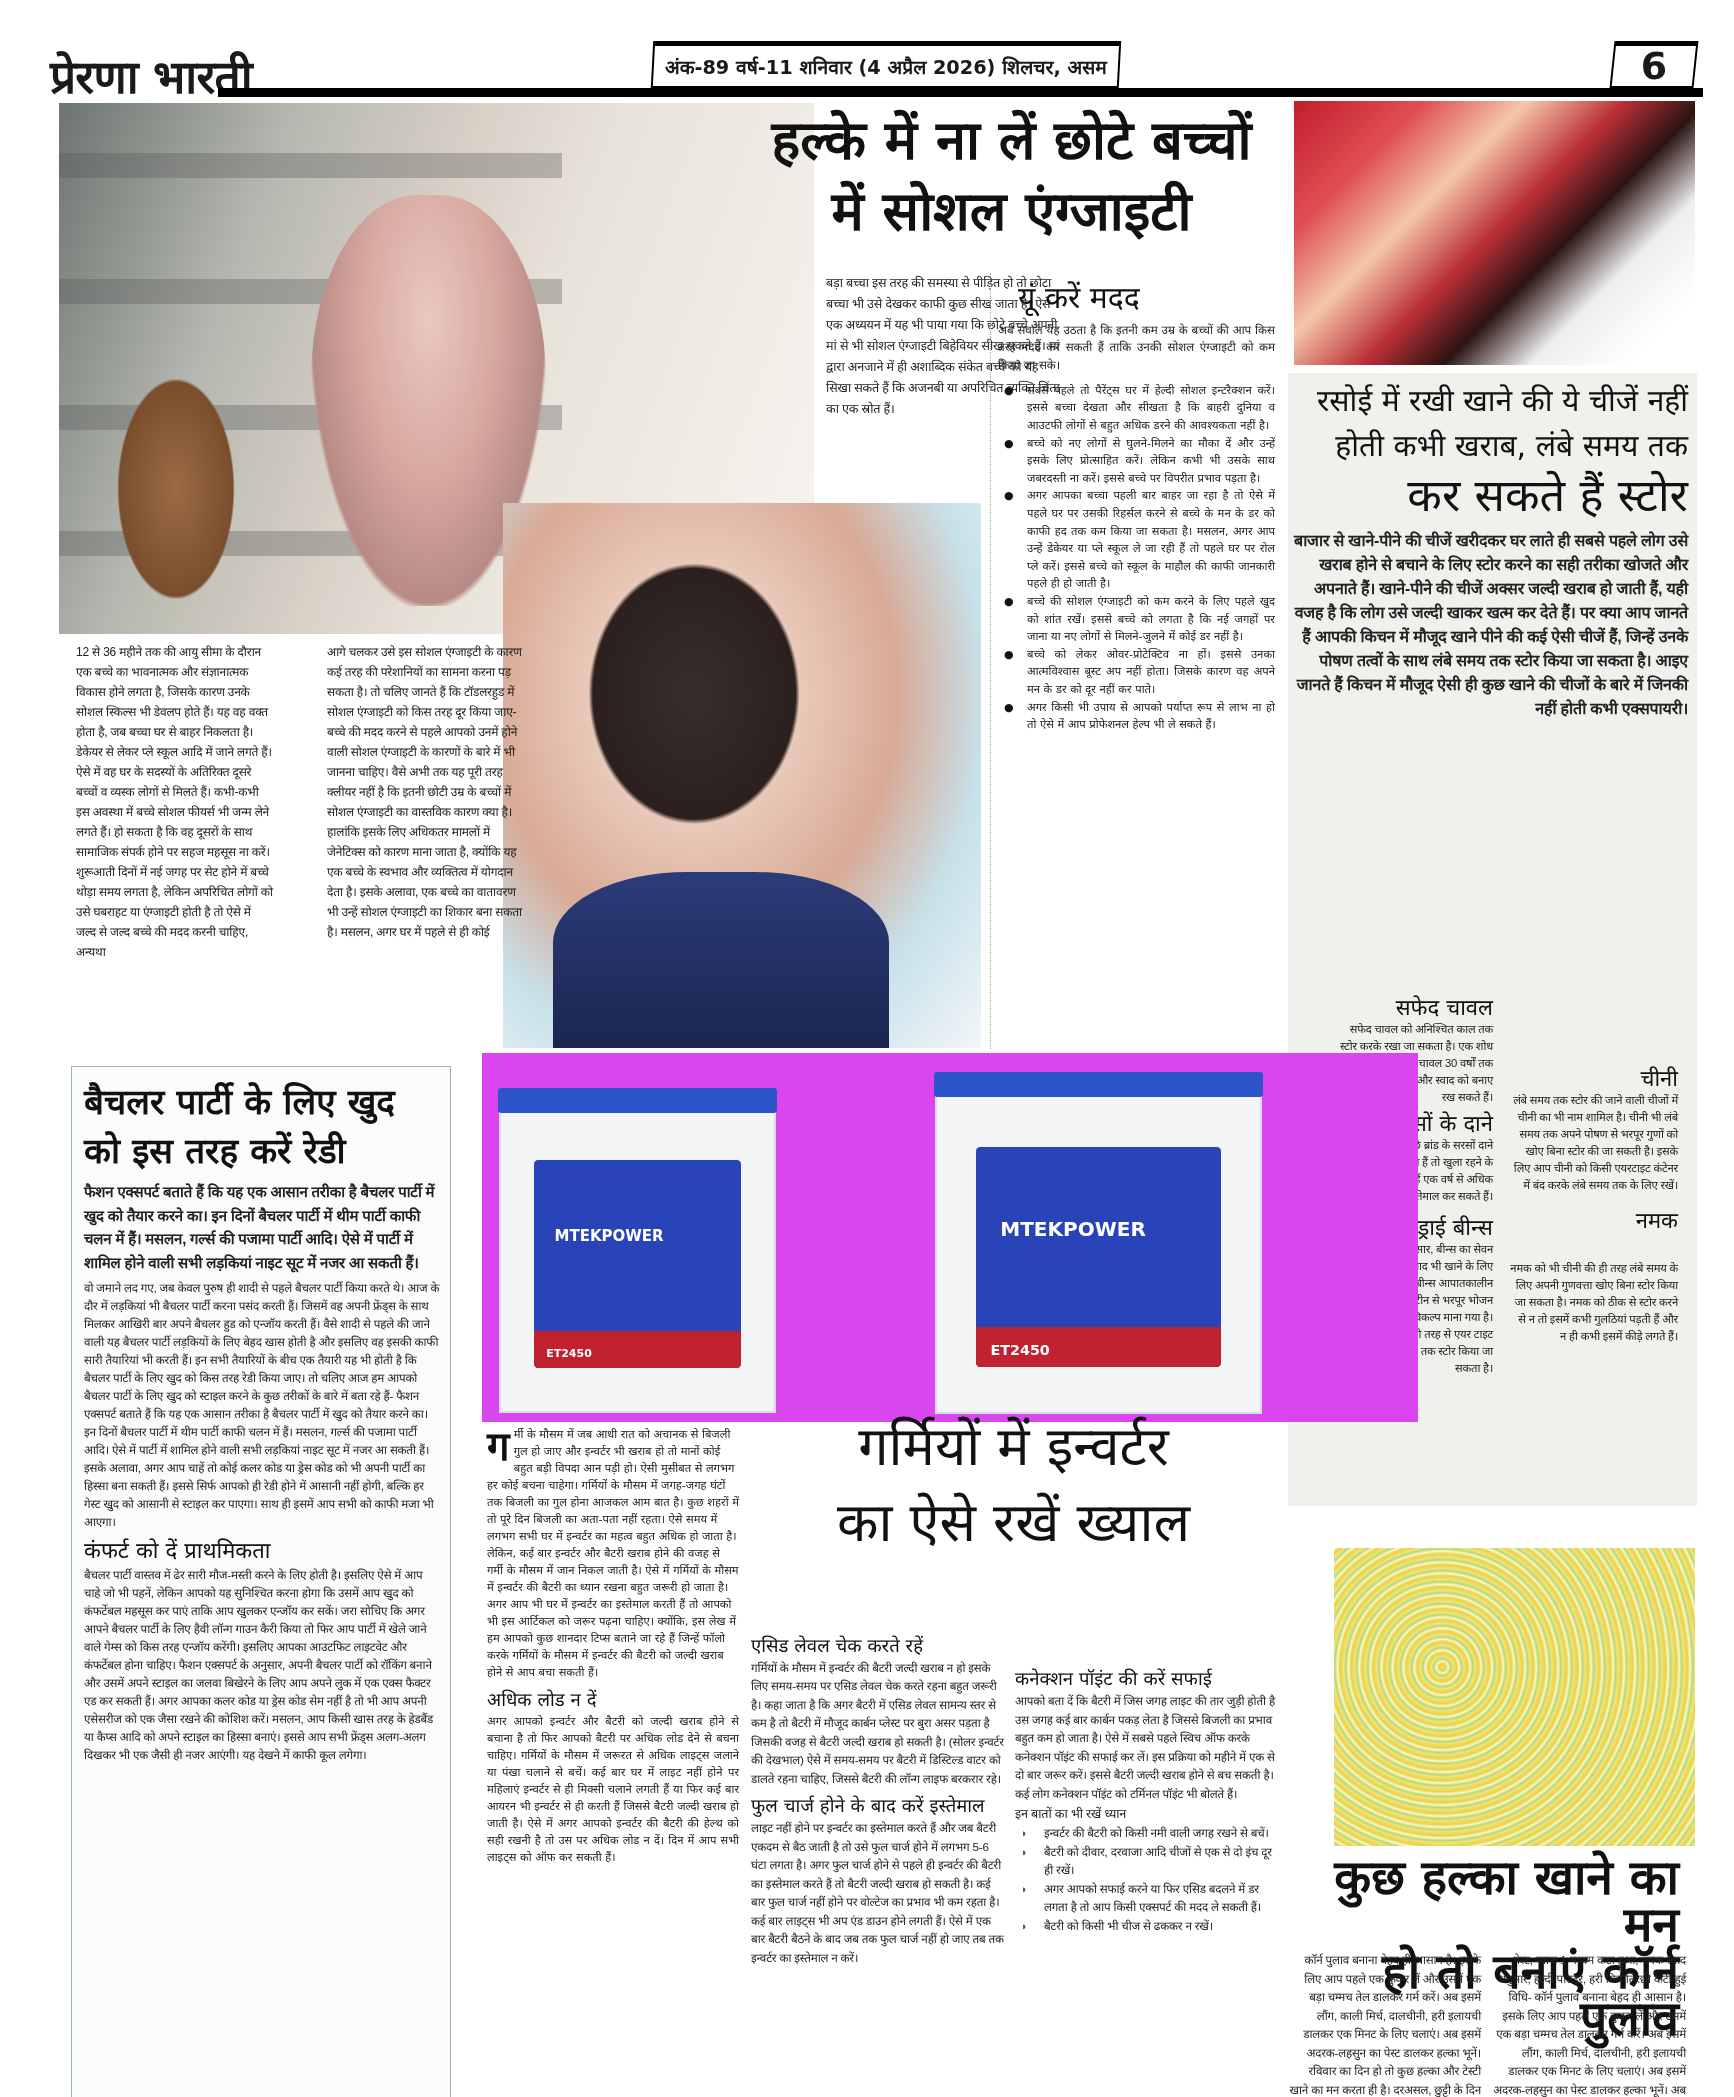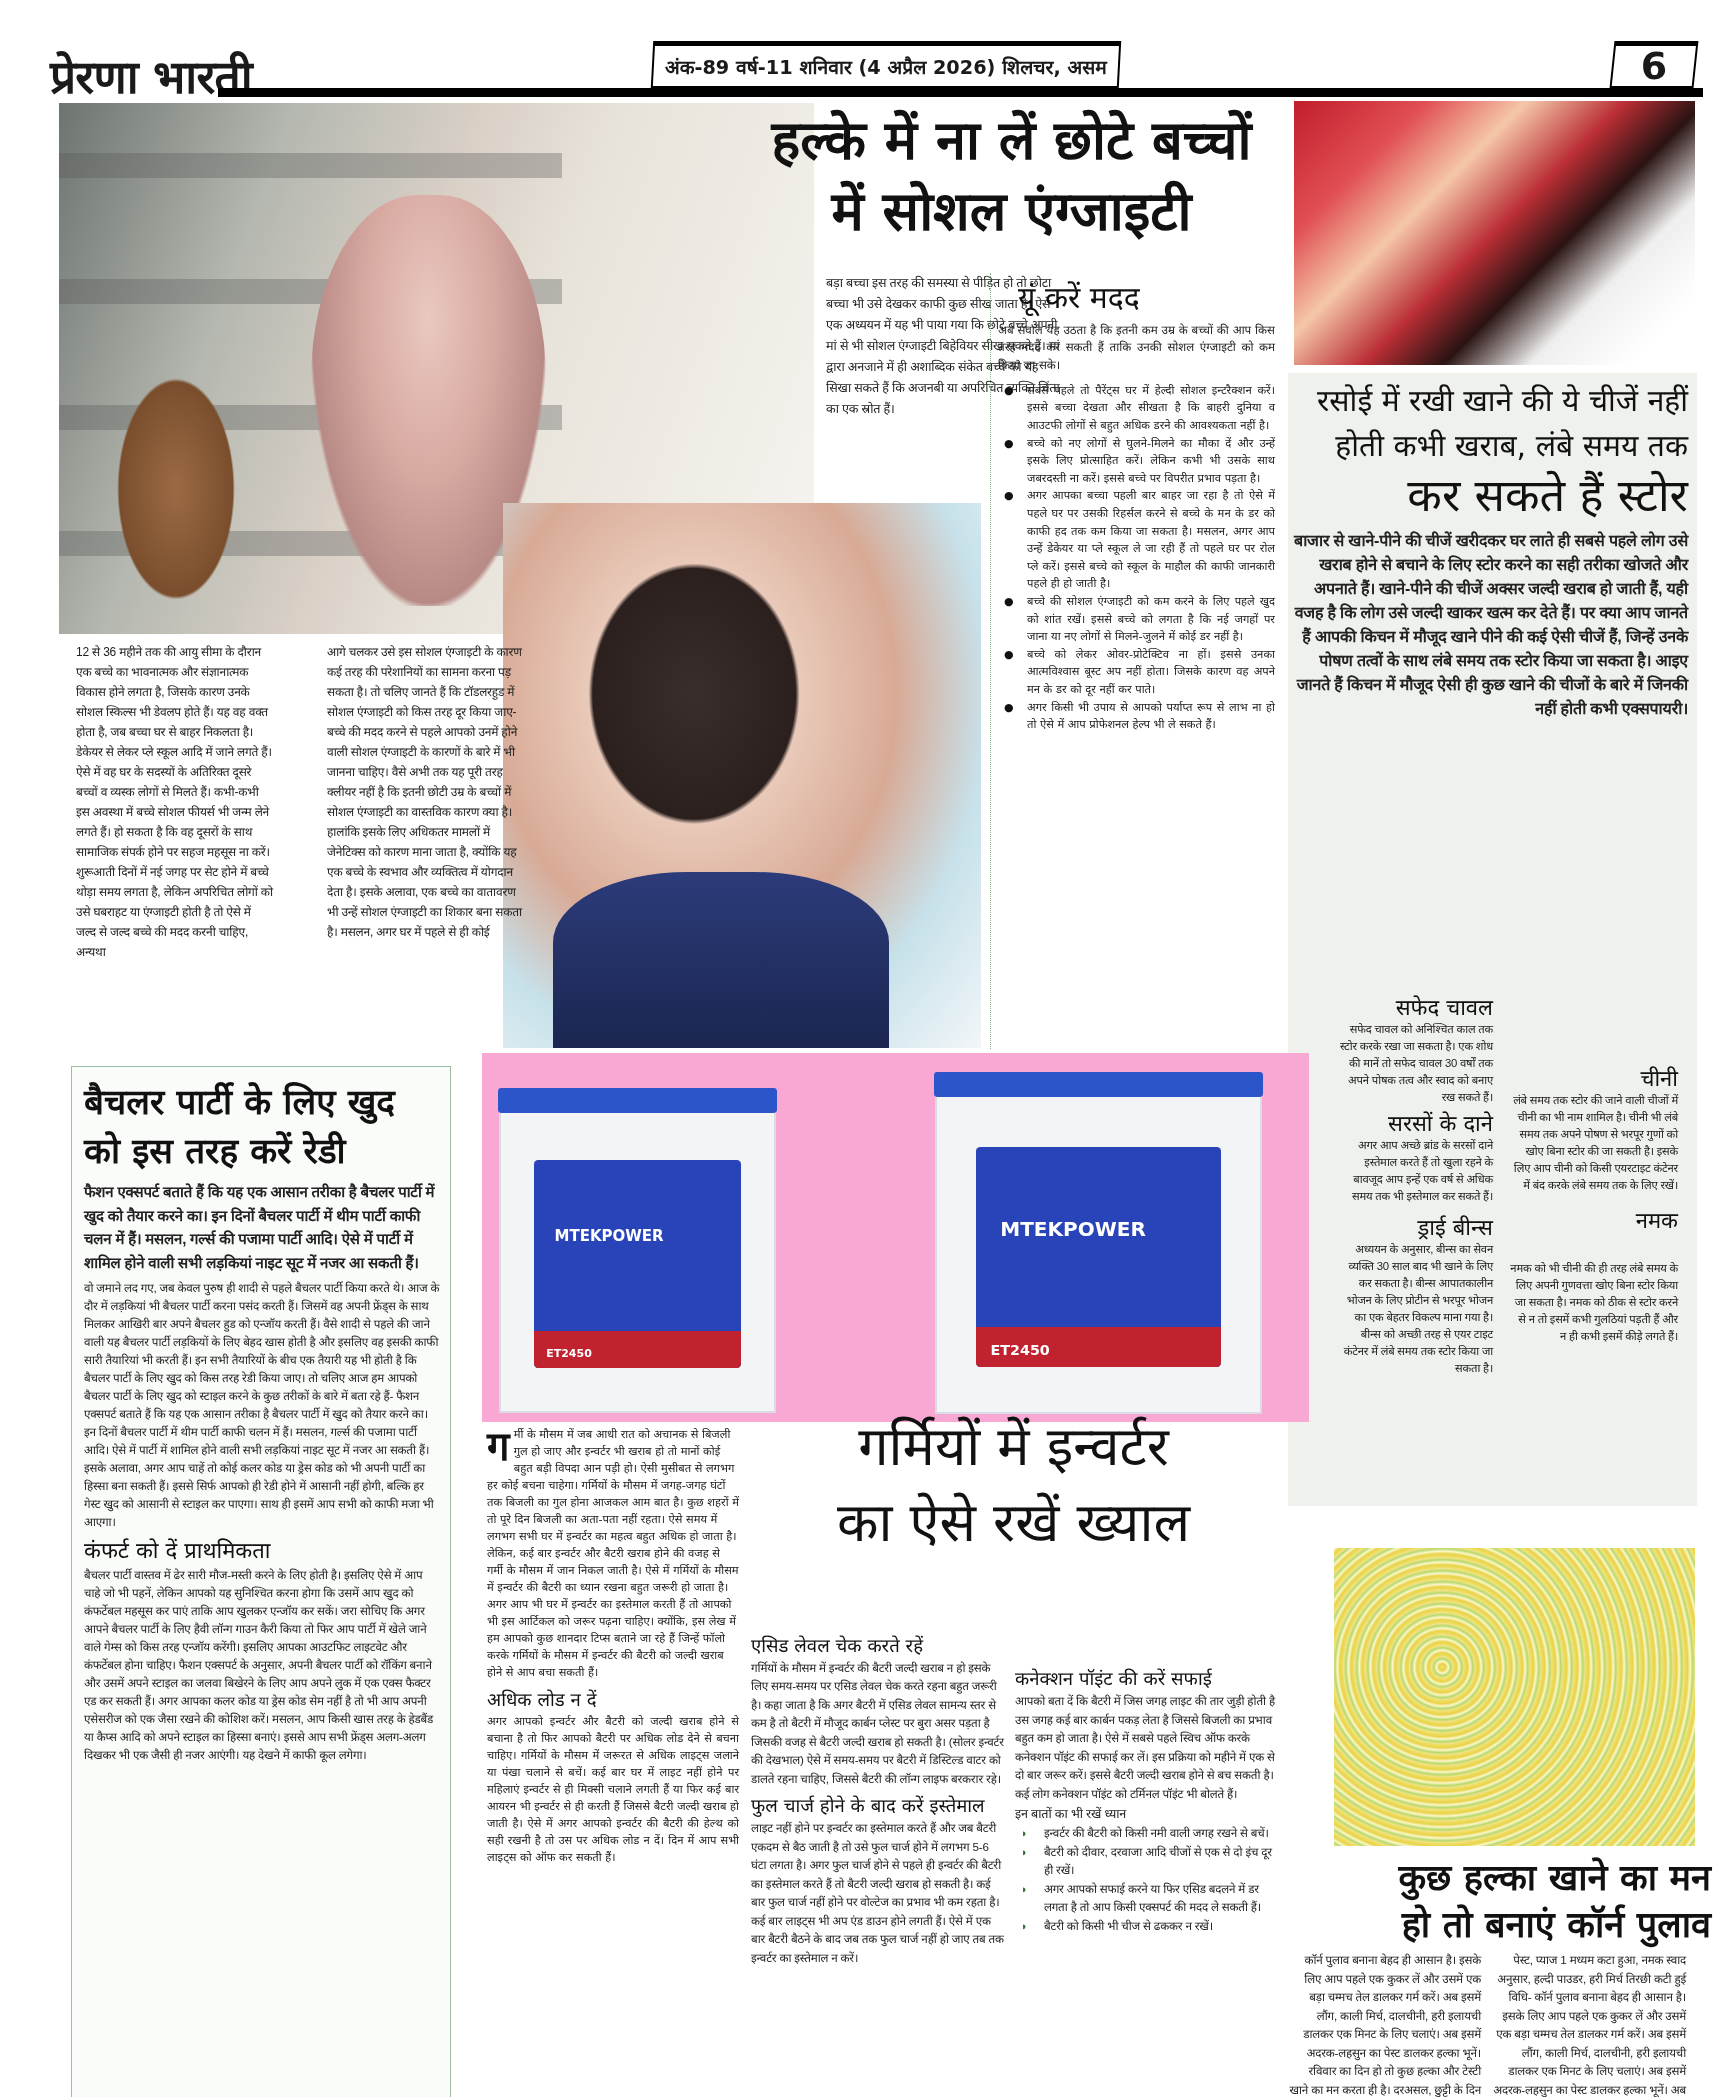"MTEKPOWER" #img-batteries { background: #f9a8d4 -> #d946ef; width: 827px -> 936px }
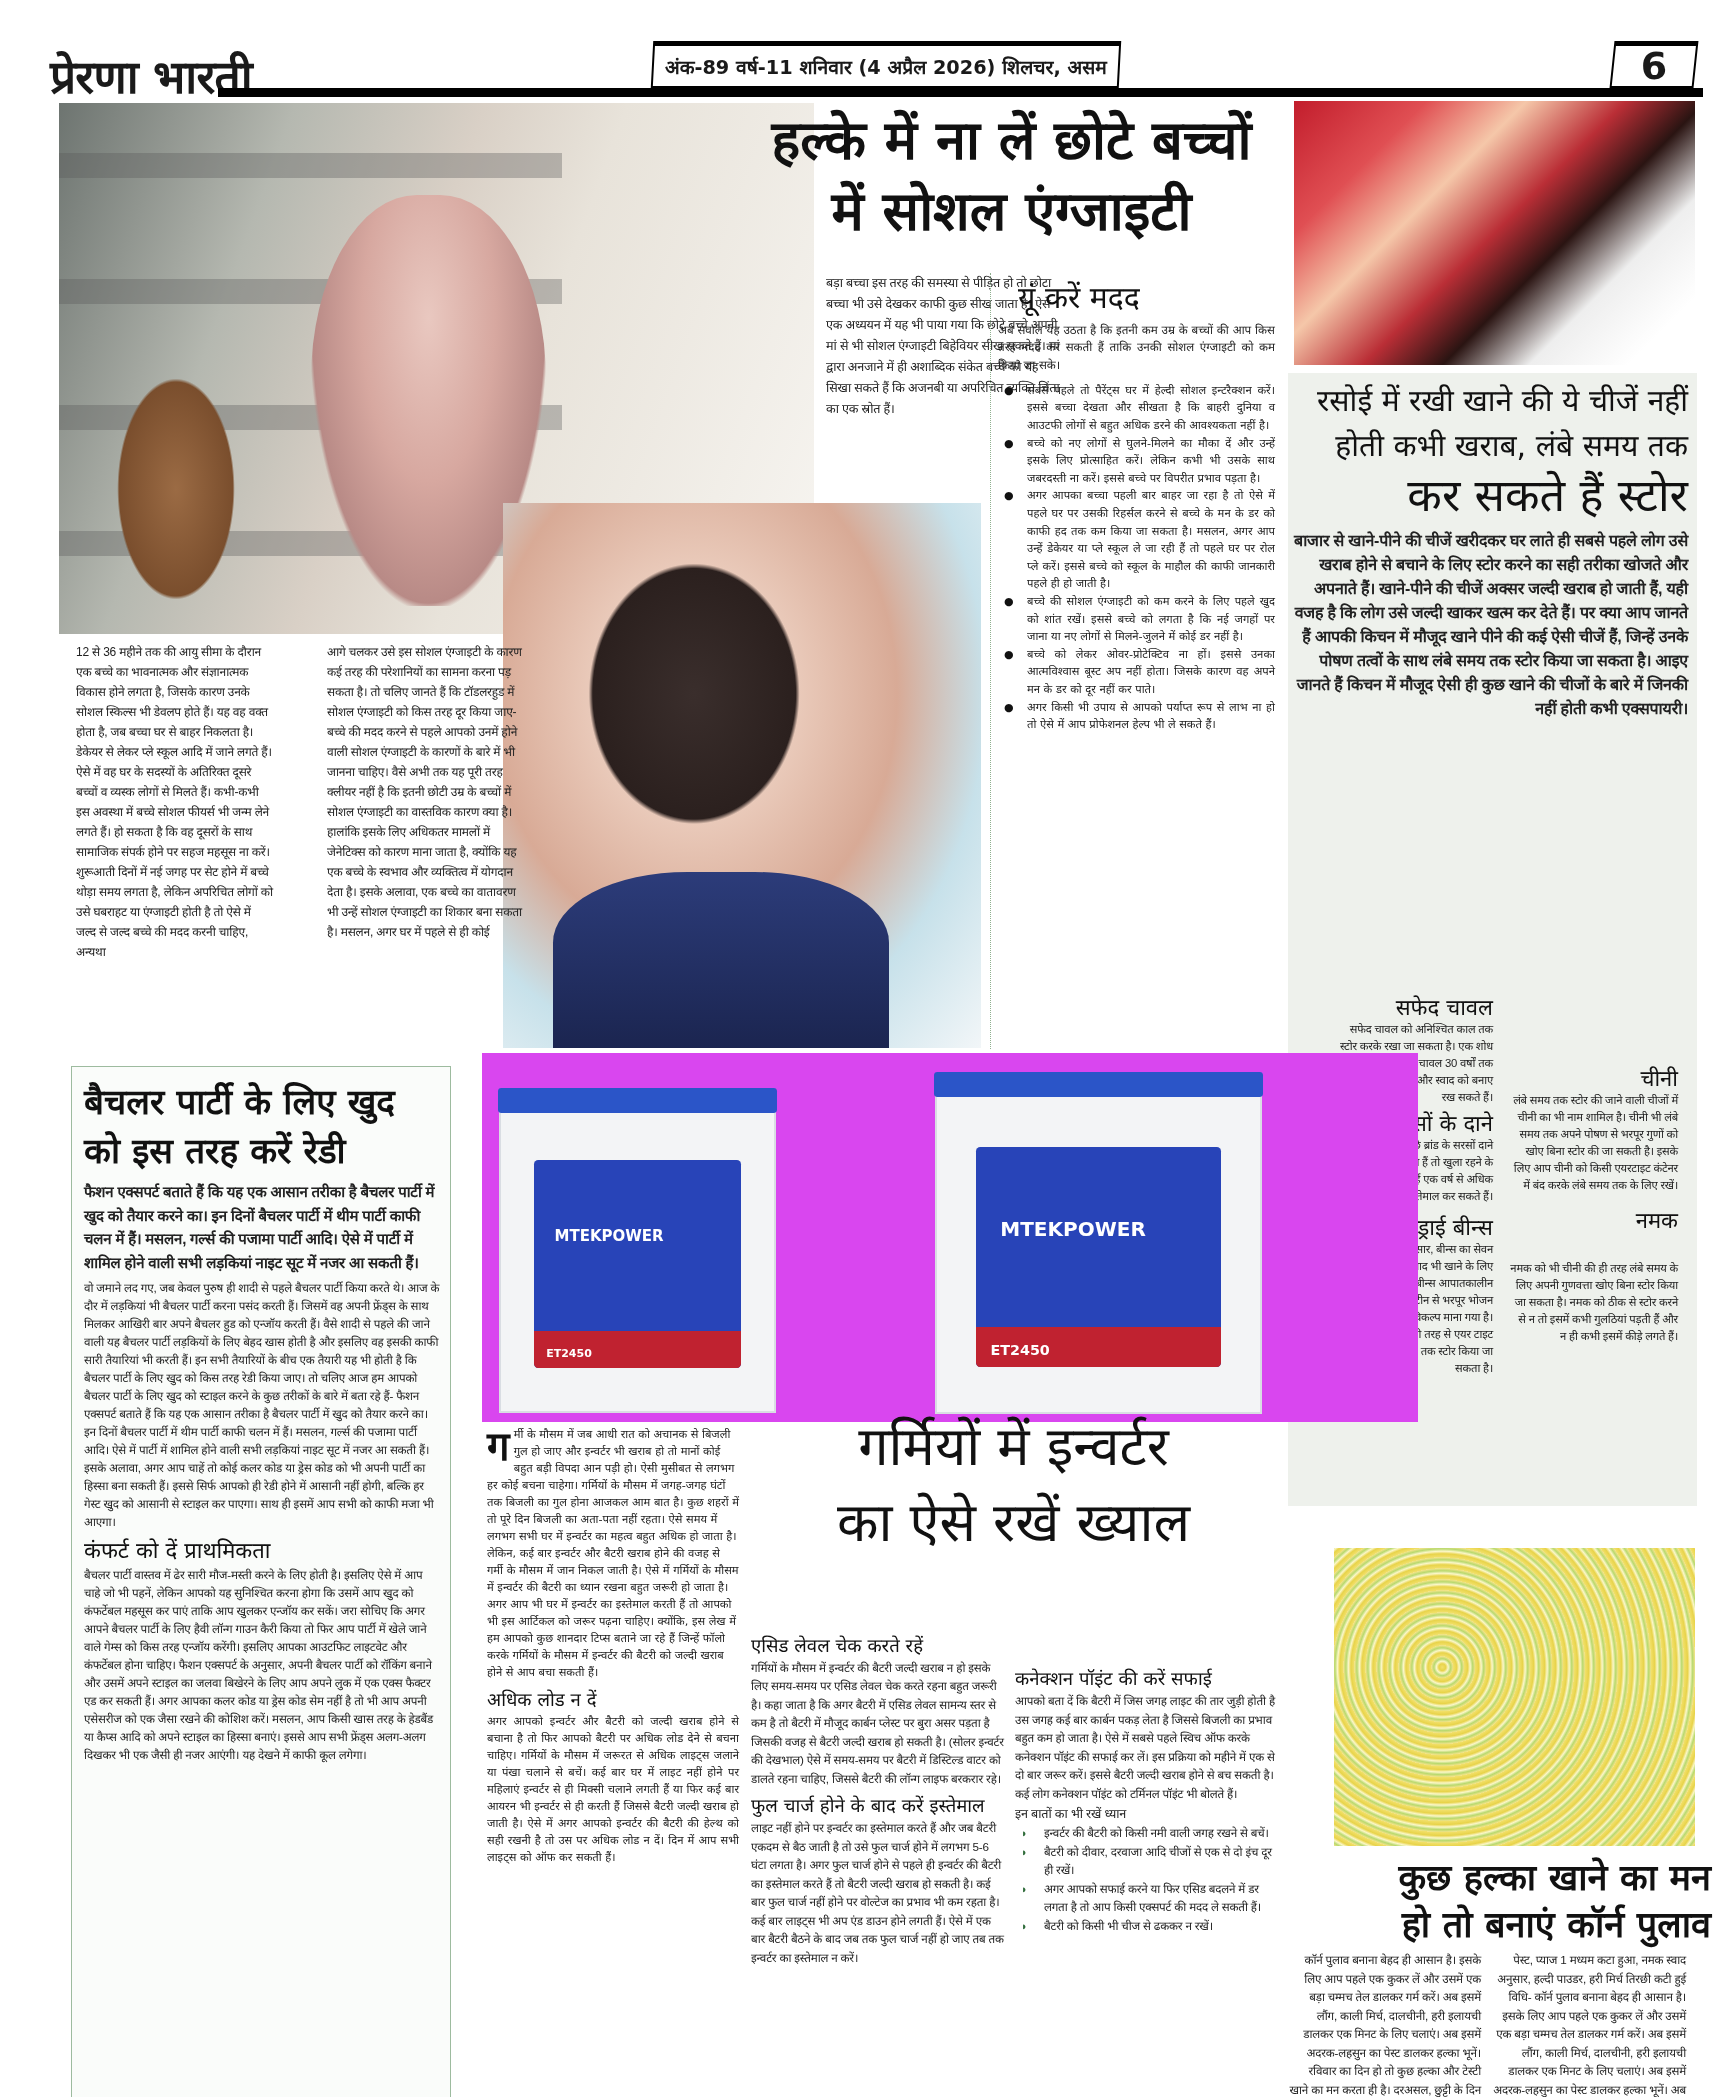"कुछ हल्का खाने का मन" div.abs { font-size: 36px -> 48px; left: 1308px -> 1276px }
